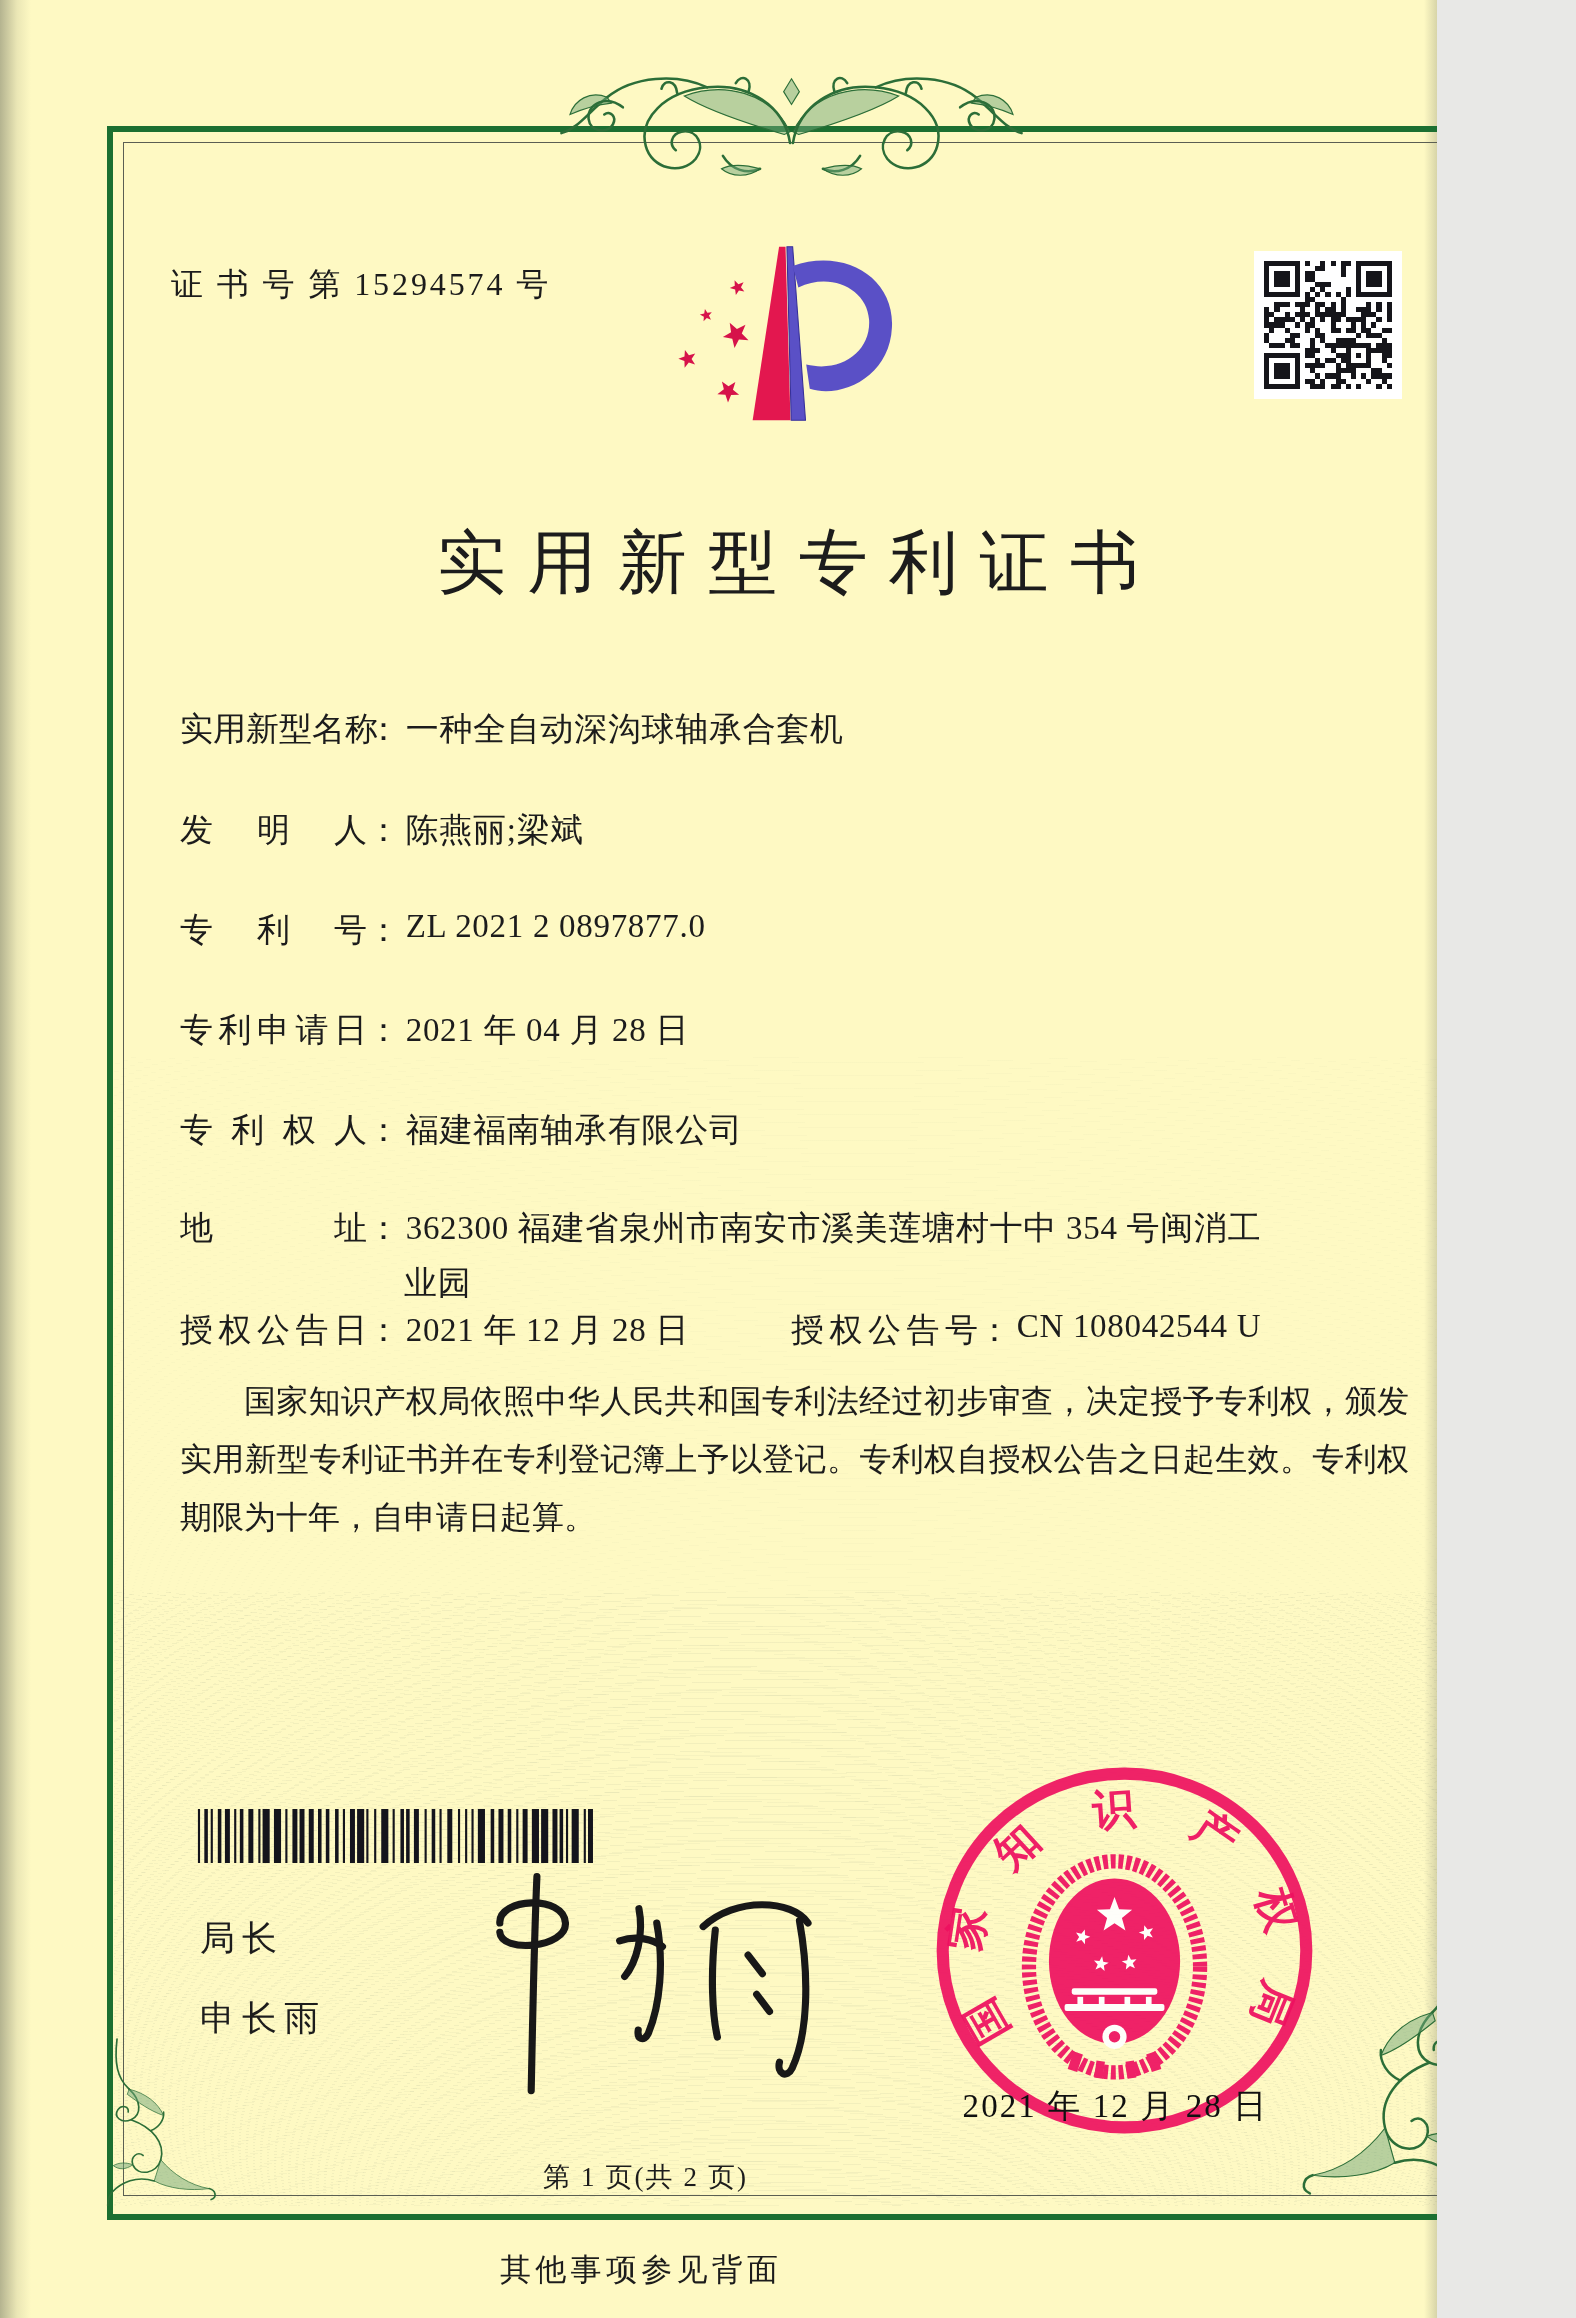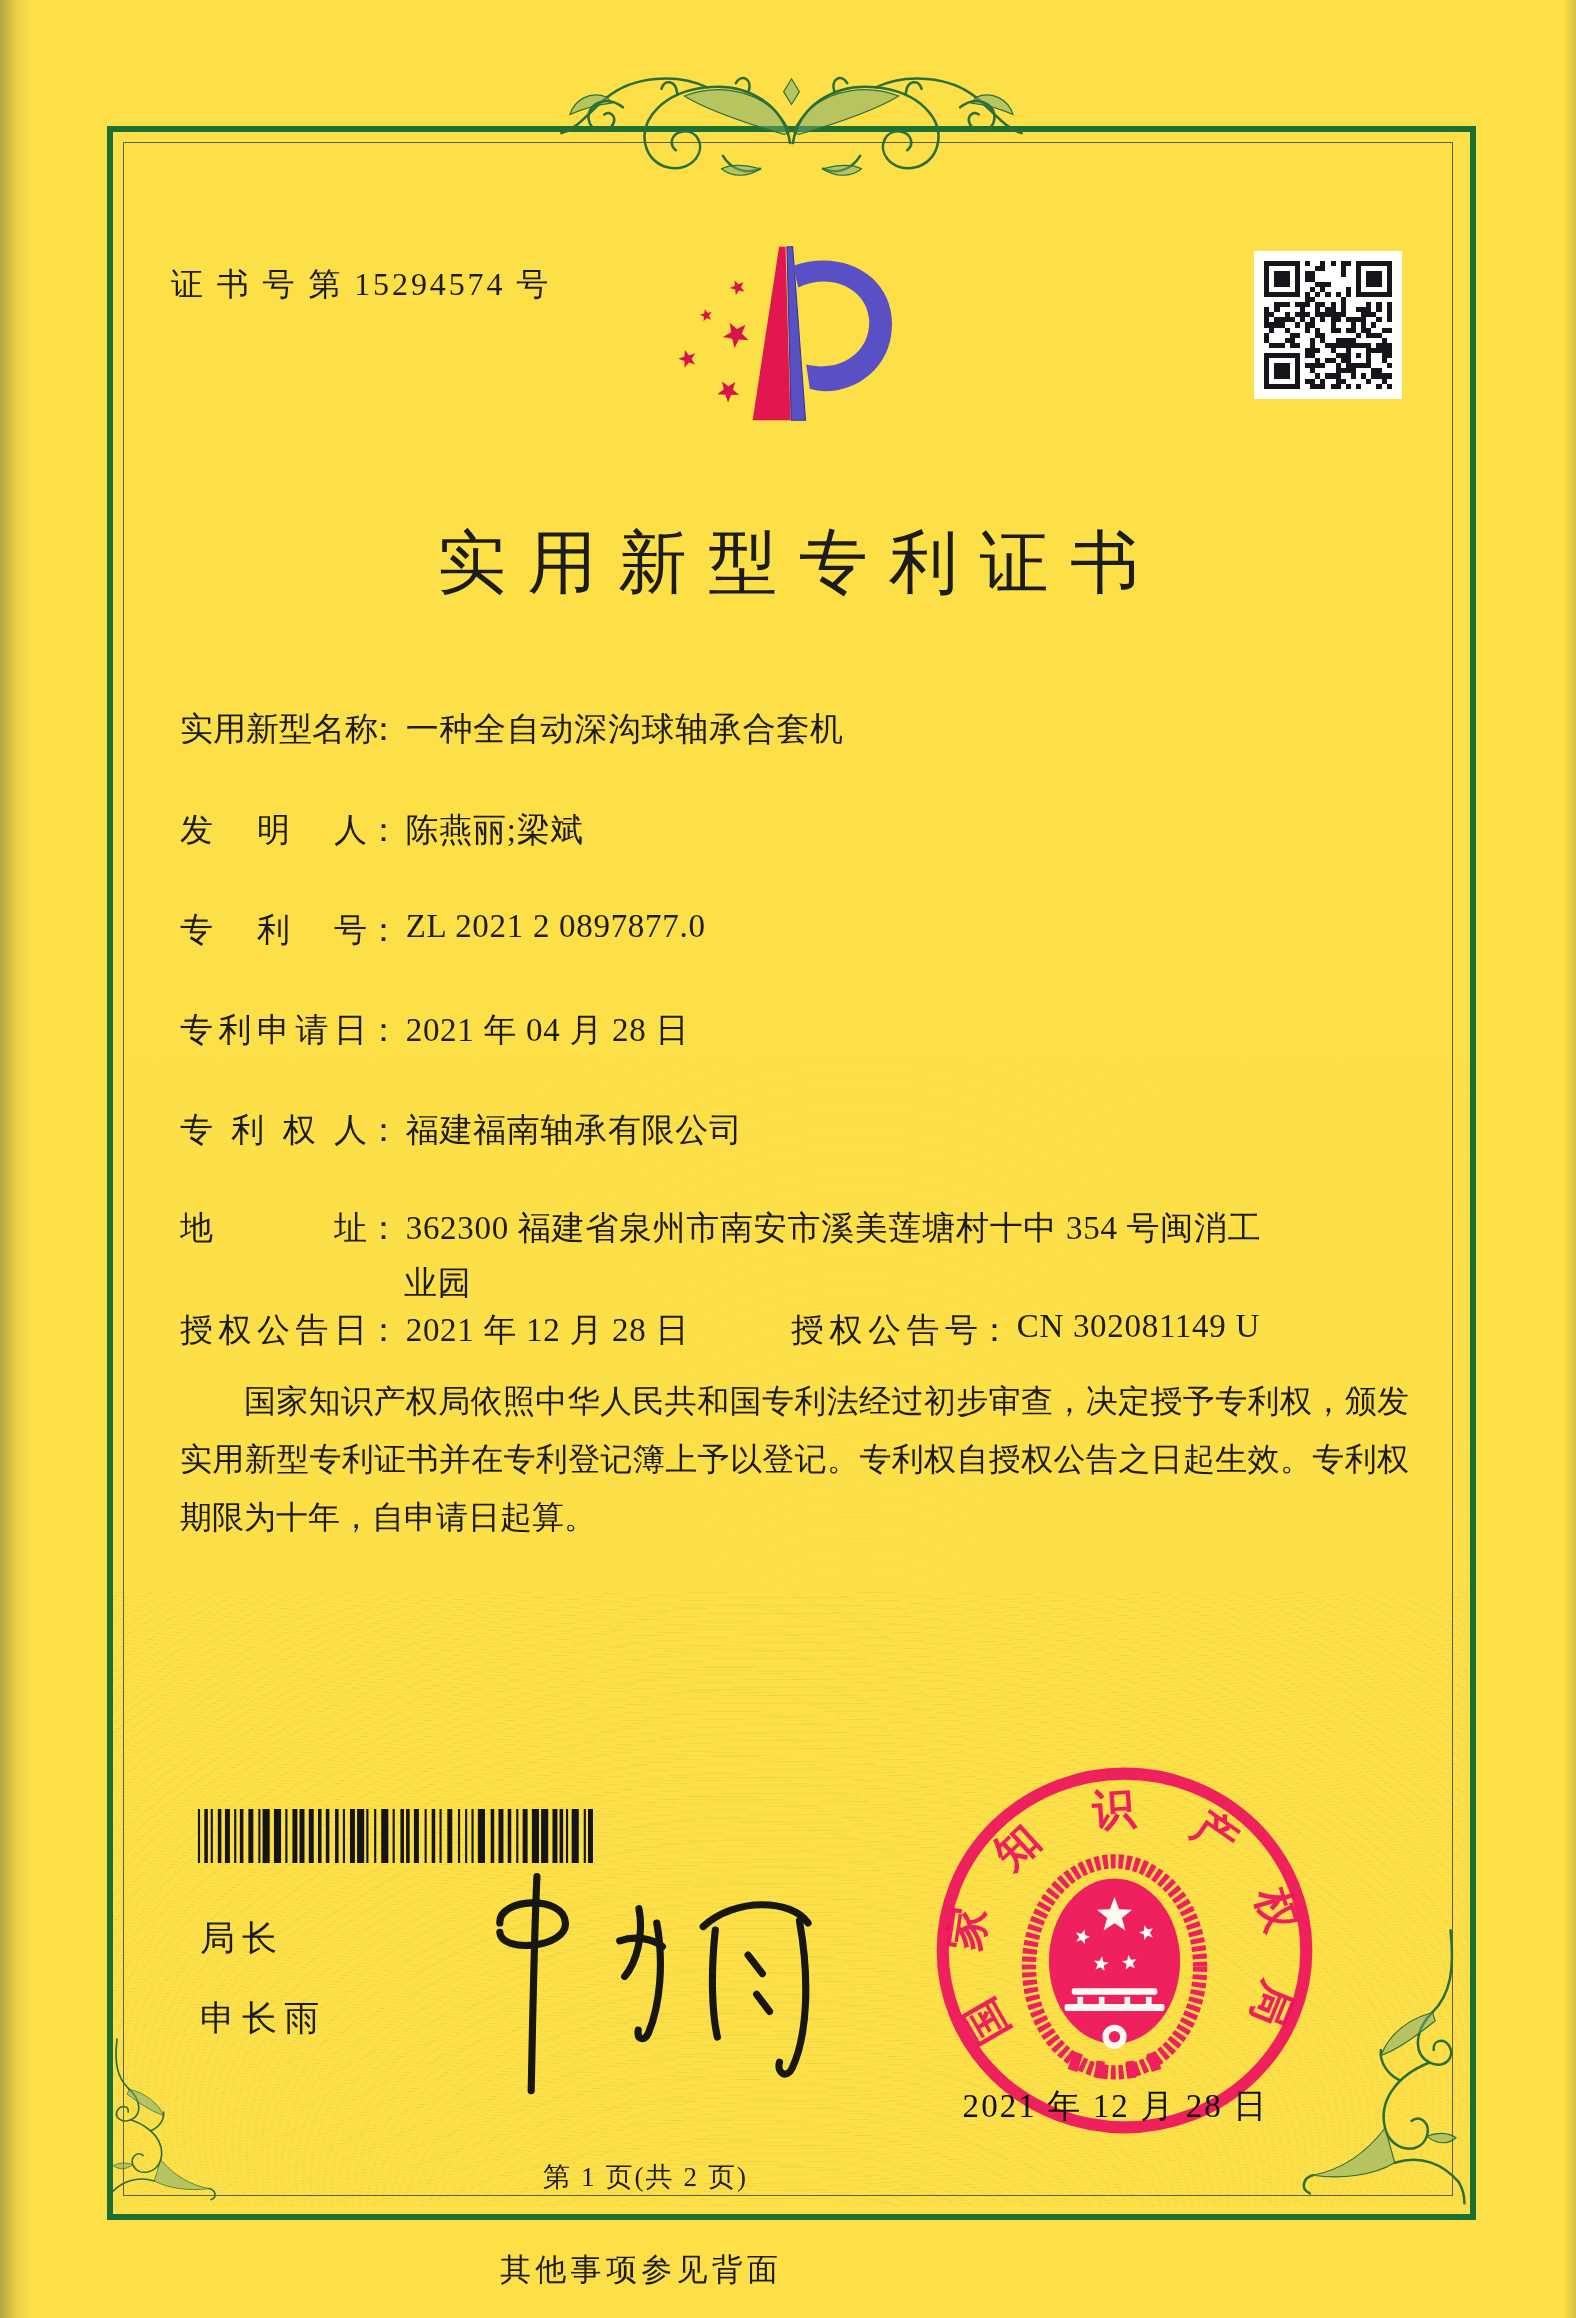"证 书 号 第 15294574" .page { background: #fde047 -> #fef9c3; width: 1576px -> 1437px }
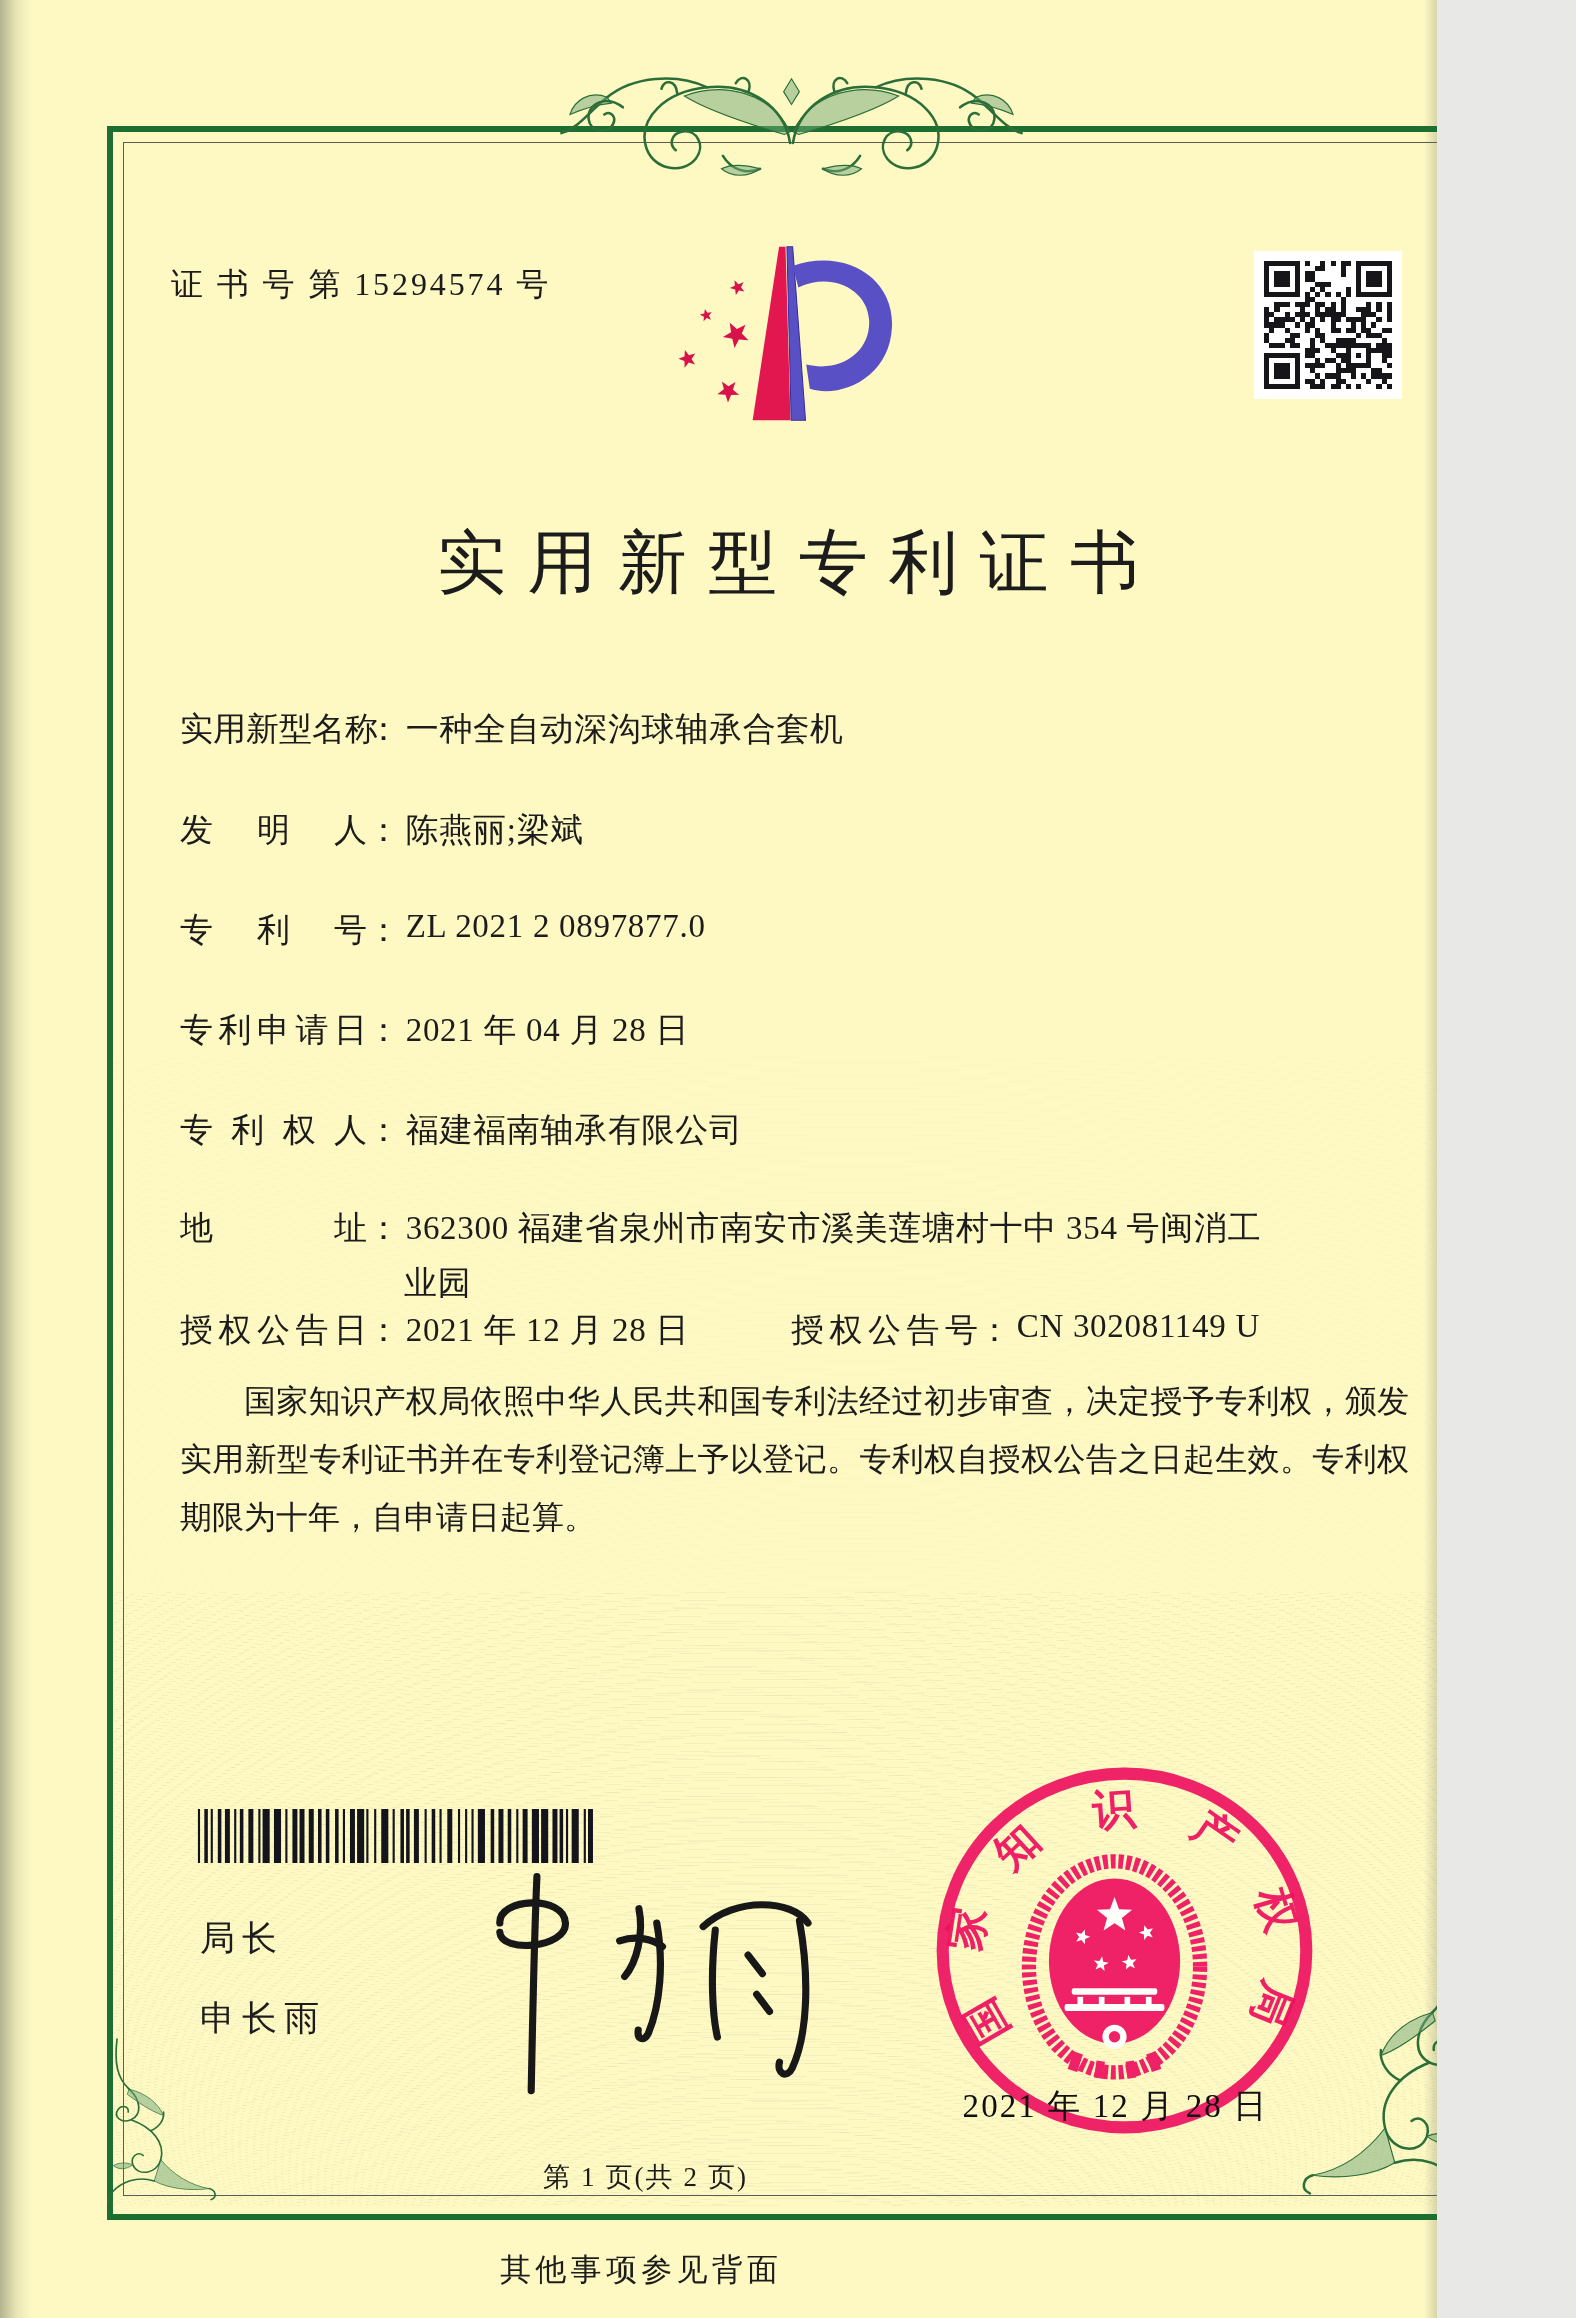"CN 302081149 U" span.f-value { text: 302081149 -> 108042544 }
